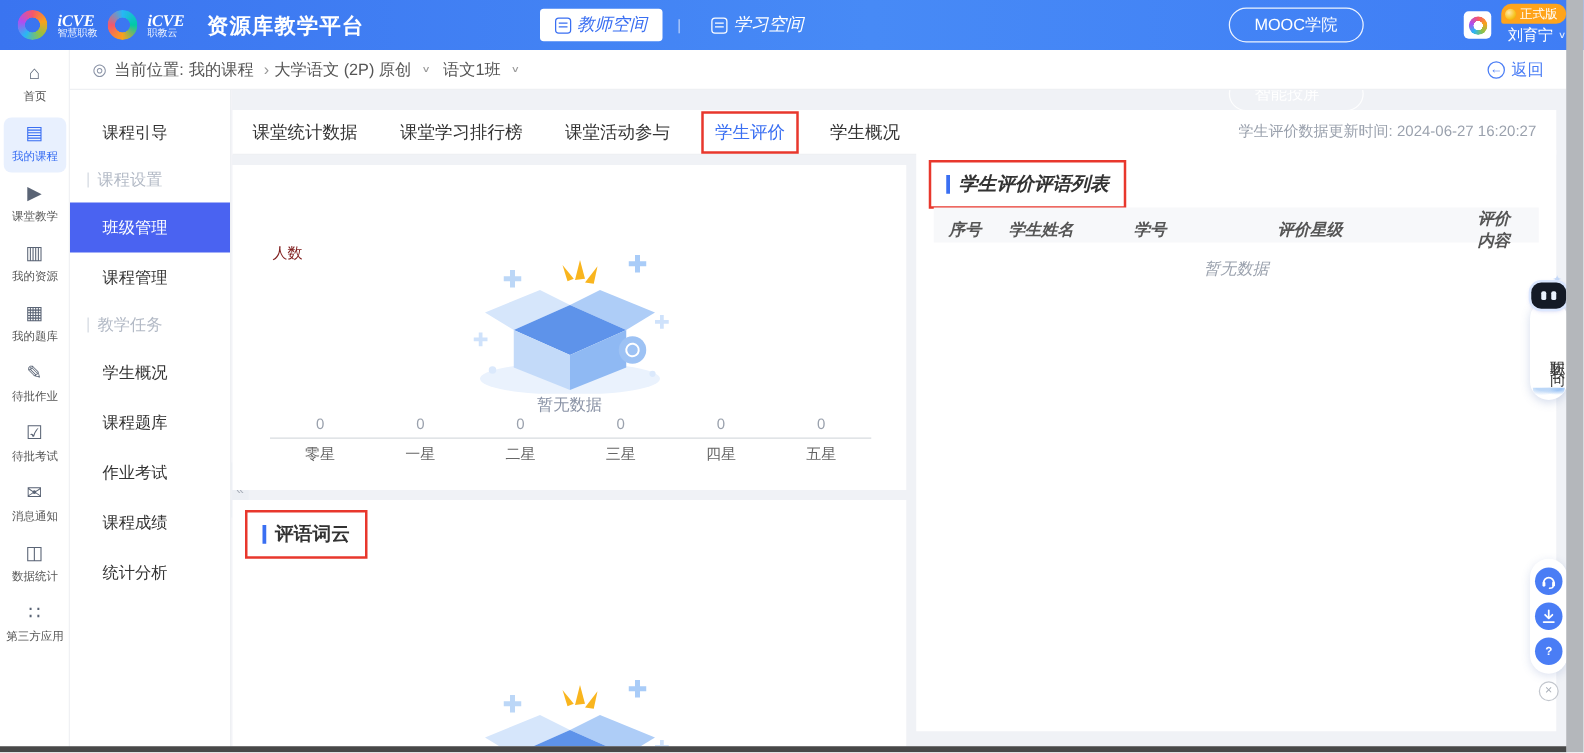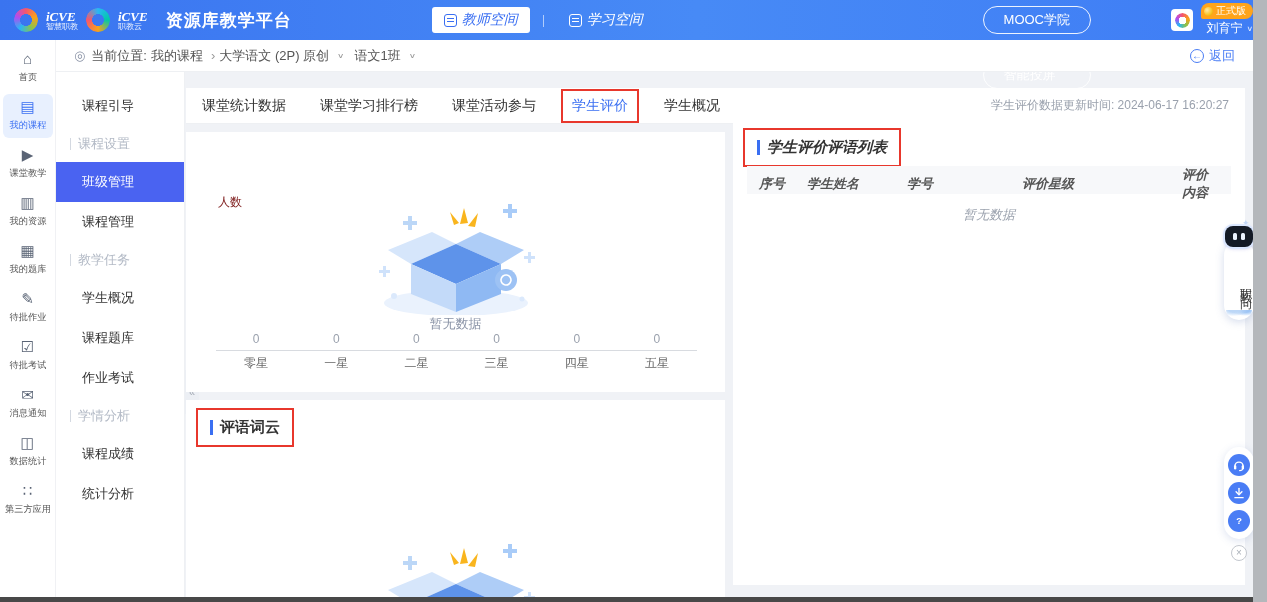"学生评价数据更新时间: 2024-06-17 16:20:27" span.update-time { text: 2024-06-17 -> 2024-06-27 }
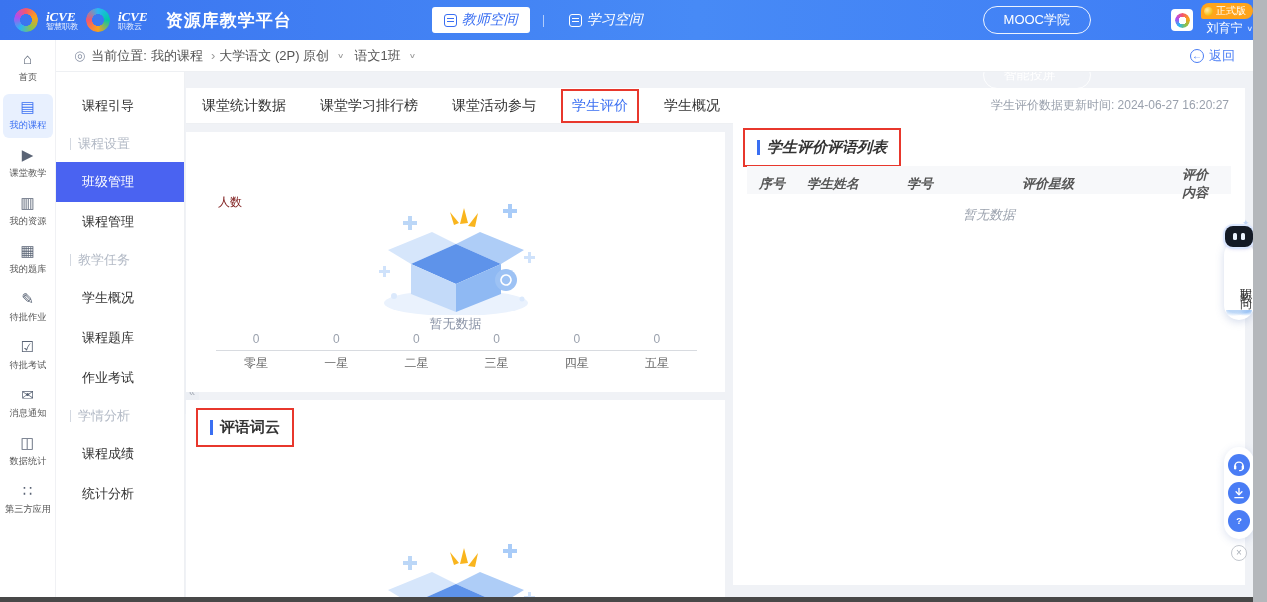"学情分析" div.side-section { html: <div> <i></i> <span>学情分析</span> </div> -> none }
